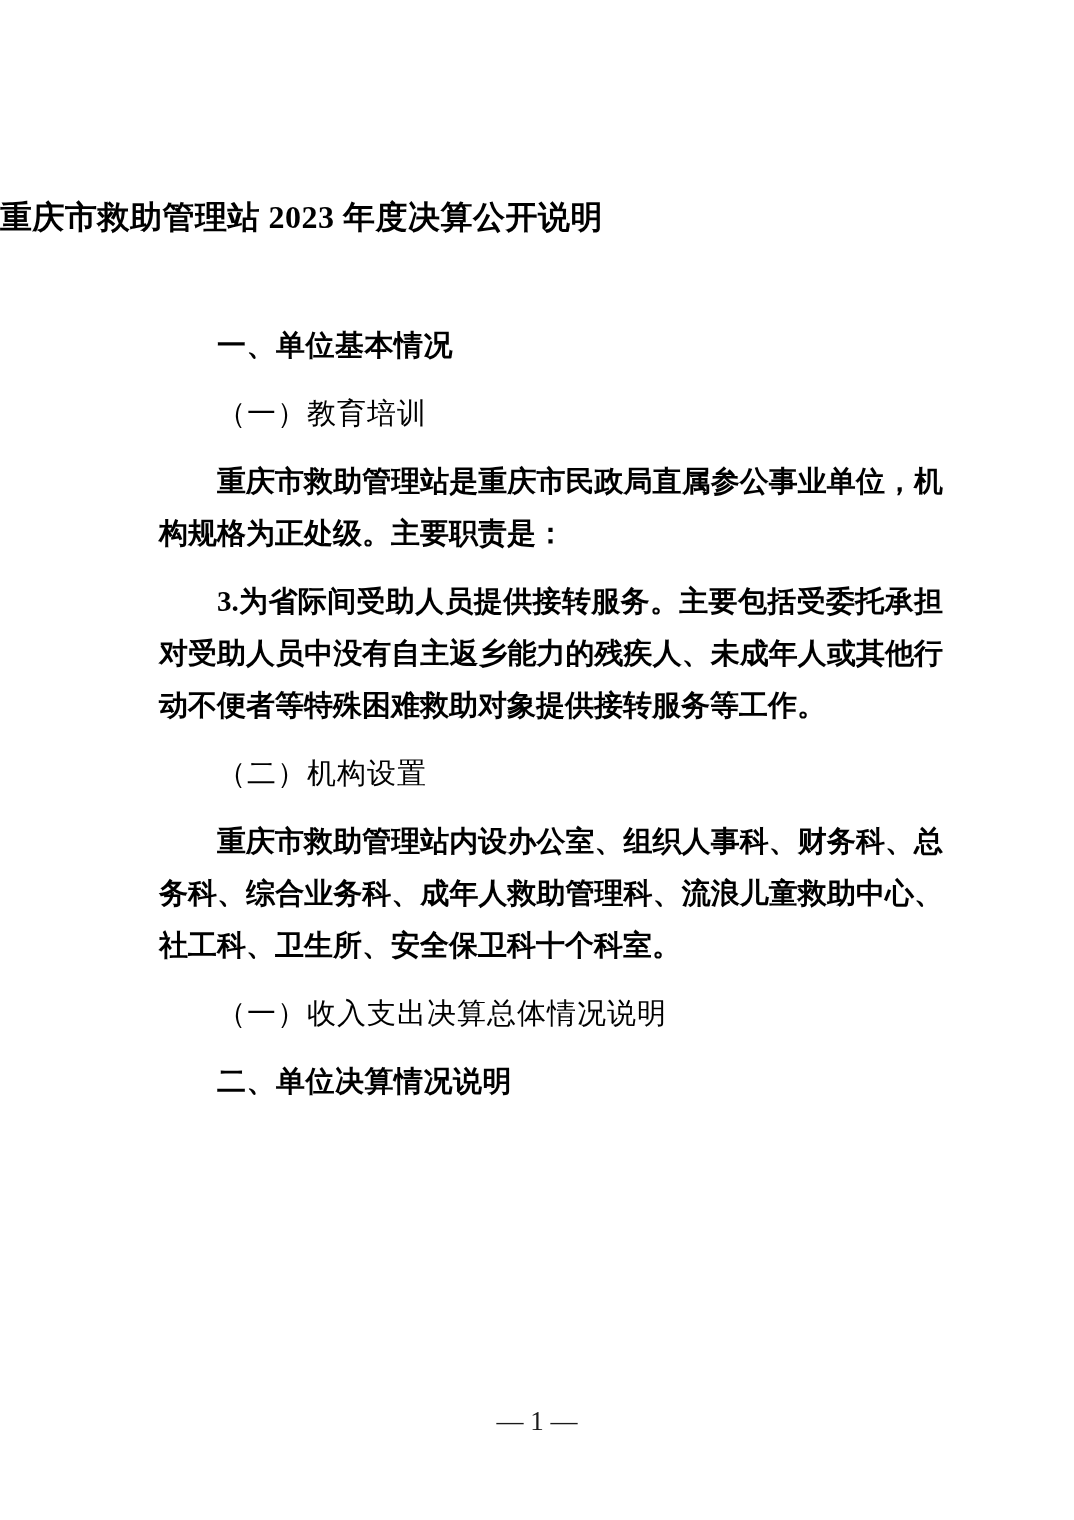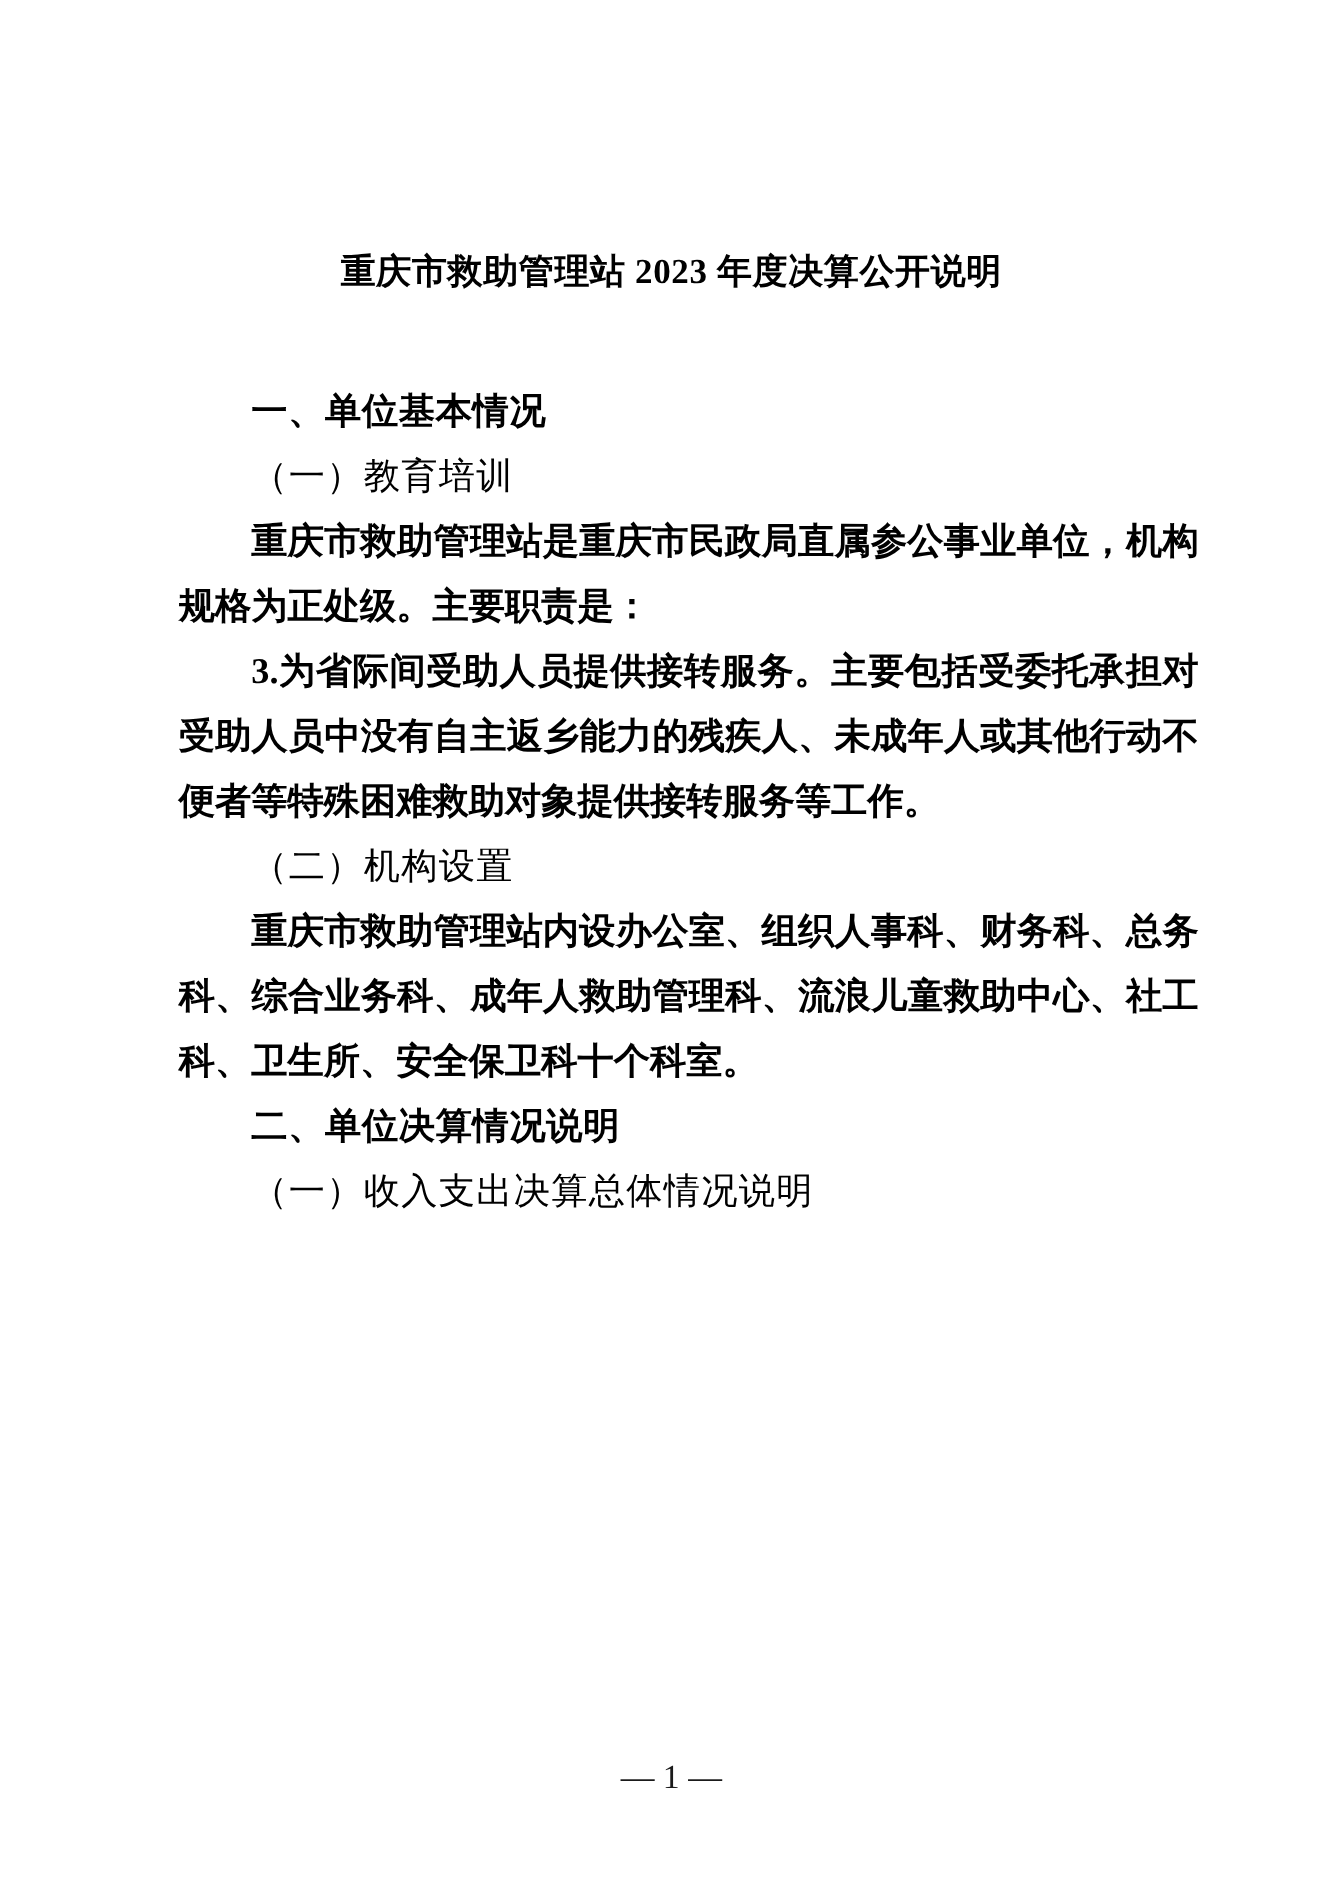"重庆市救助管理站 2023 年度决算公开说明" .doc-title { font-size: 28px -> 32px; text-align: center -> none }
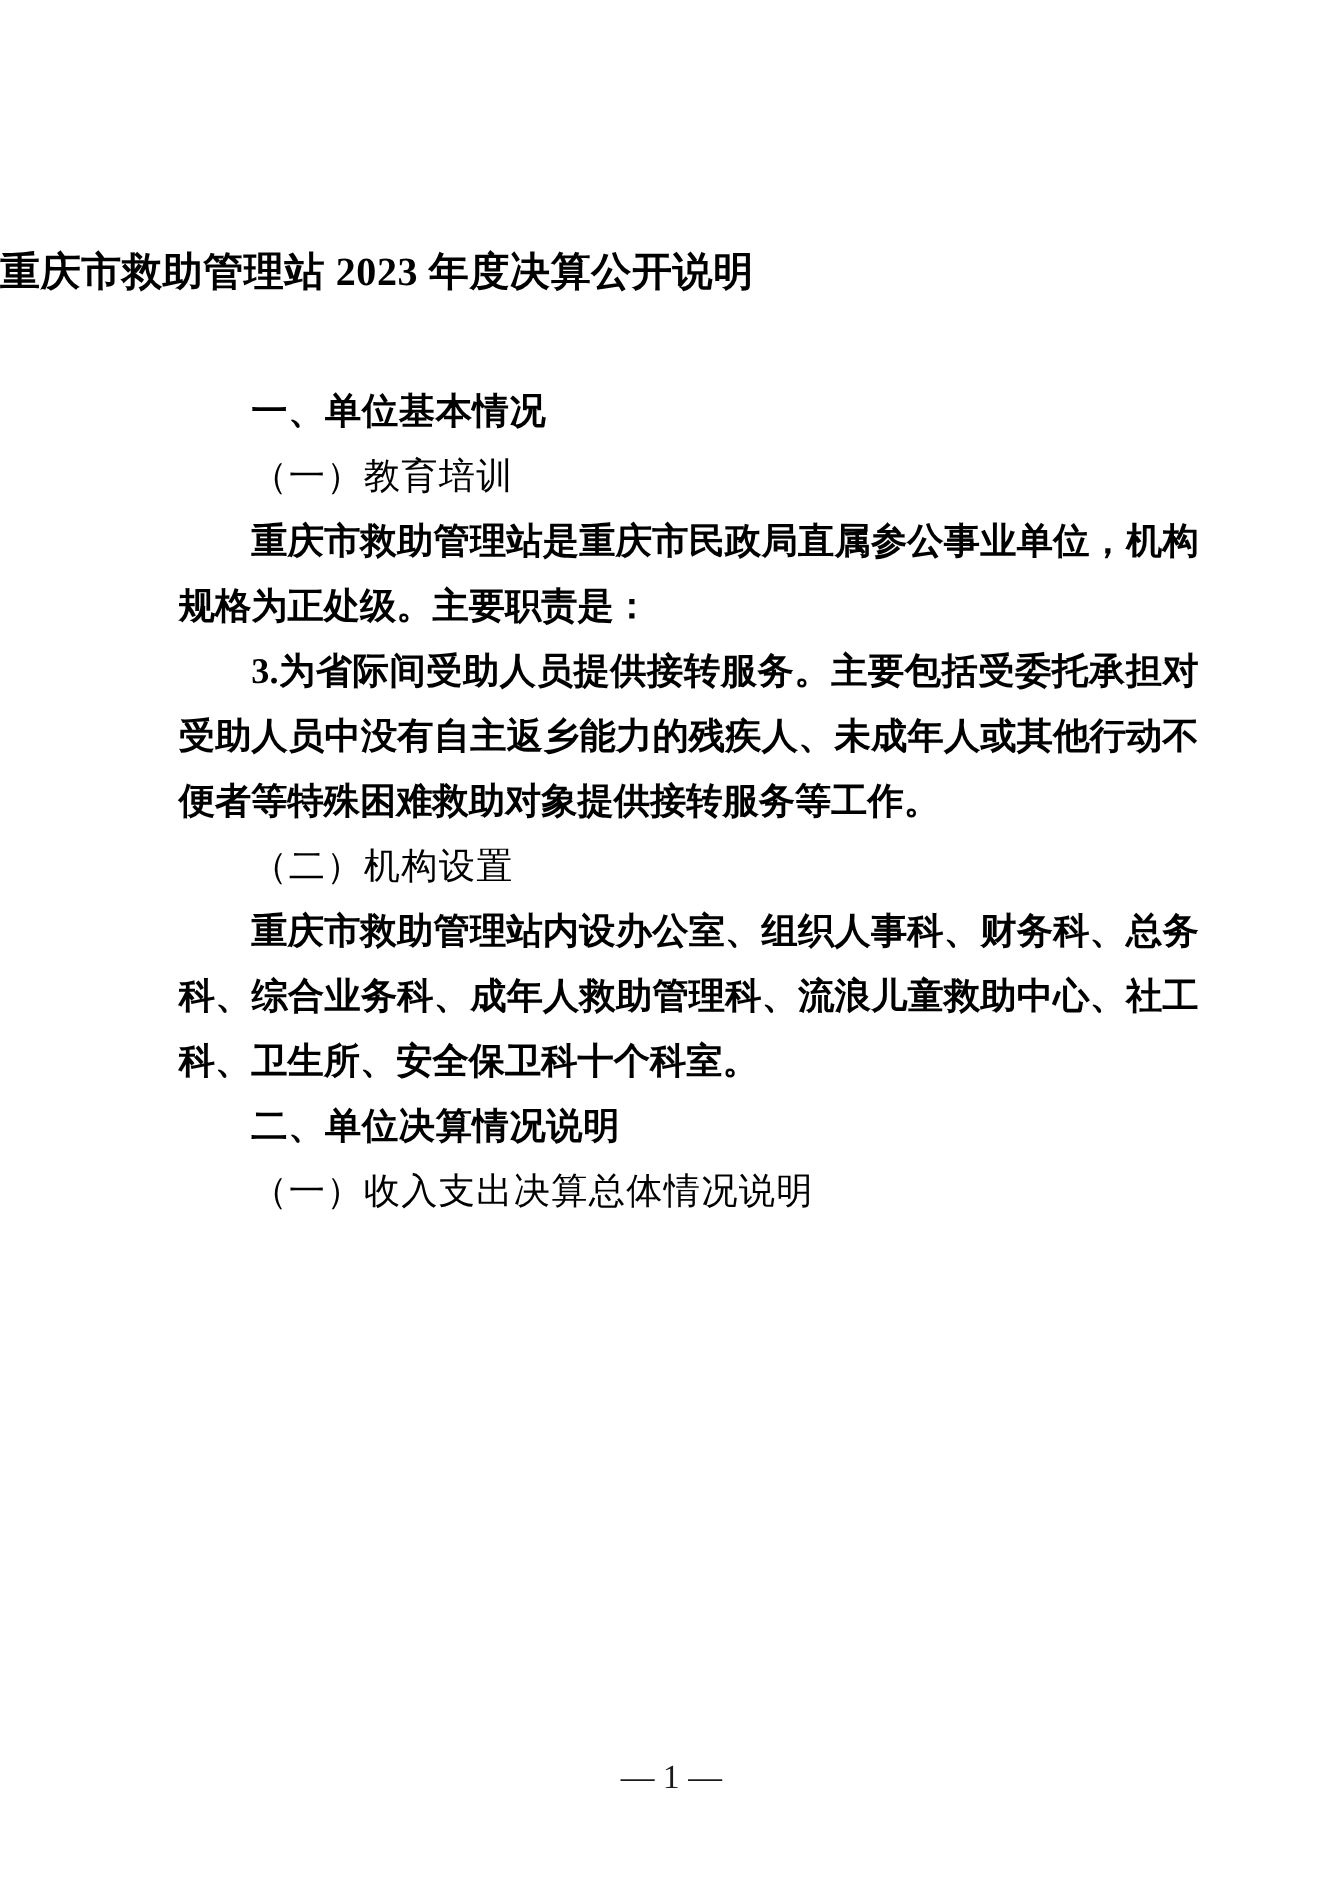"一、单位基本情况" .block { margin: 0 -> 16px }
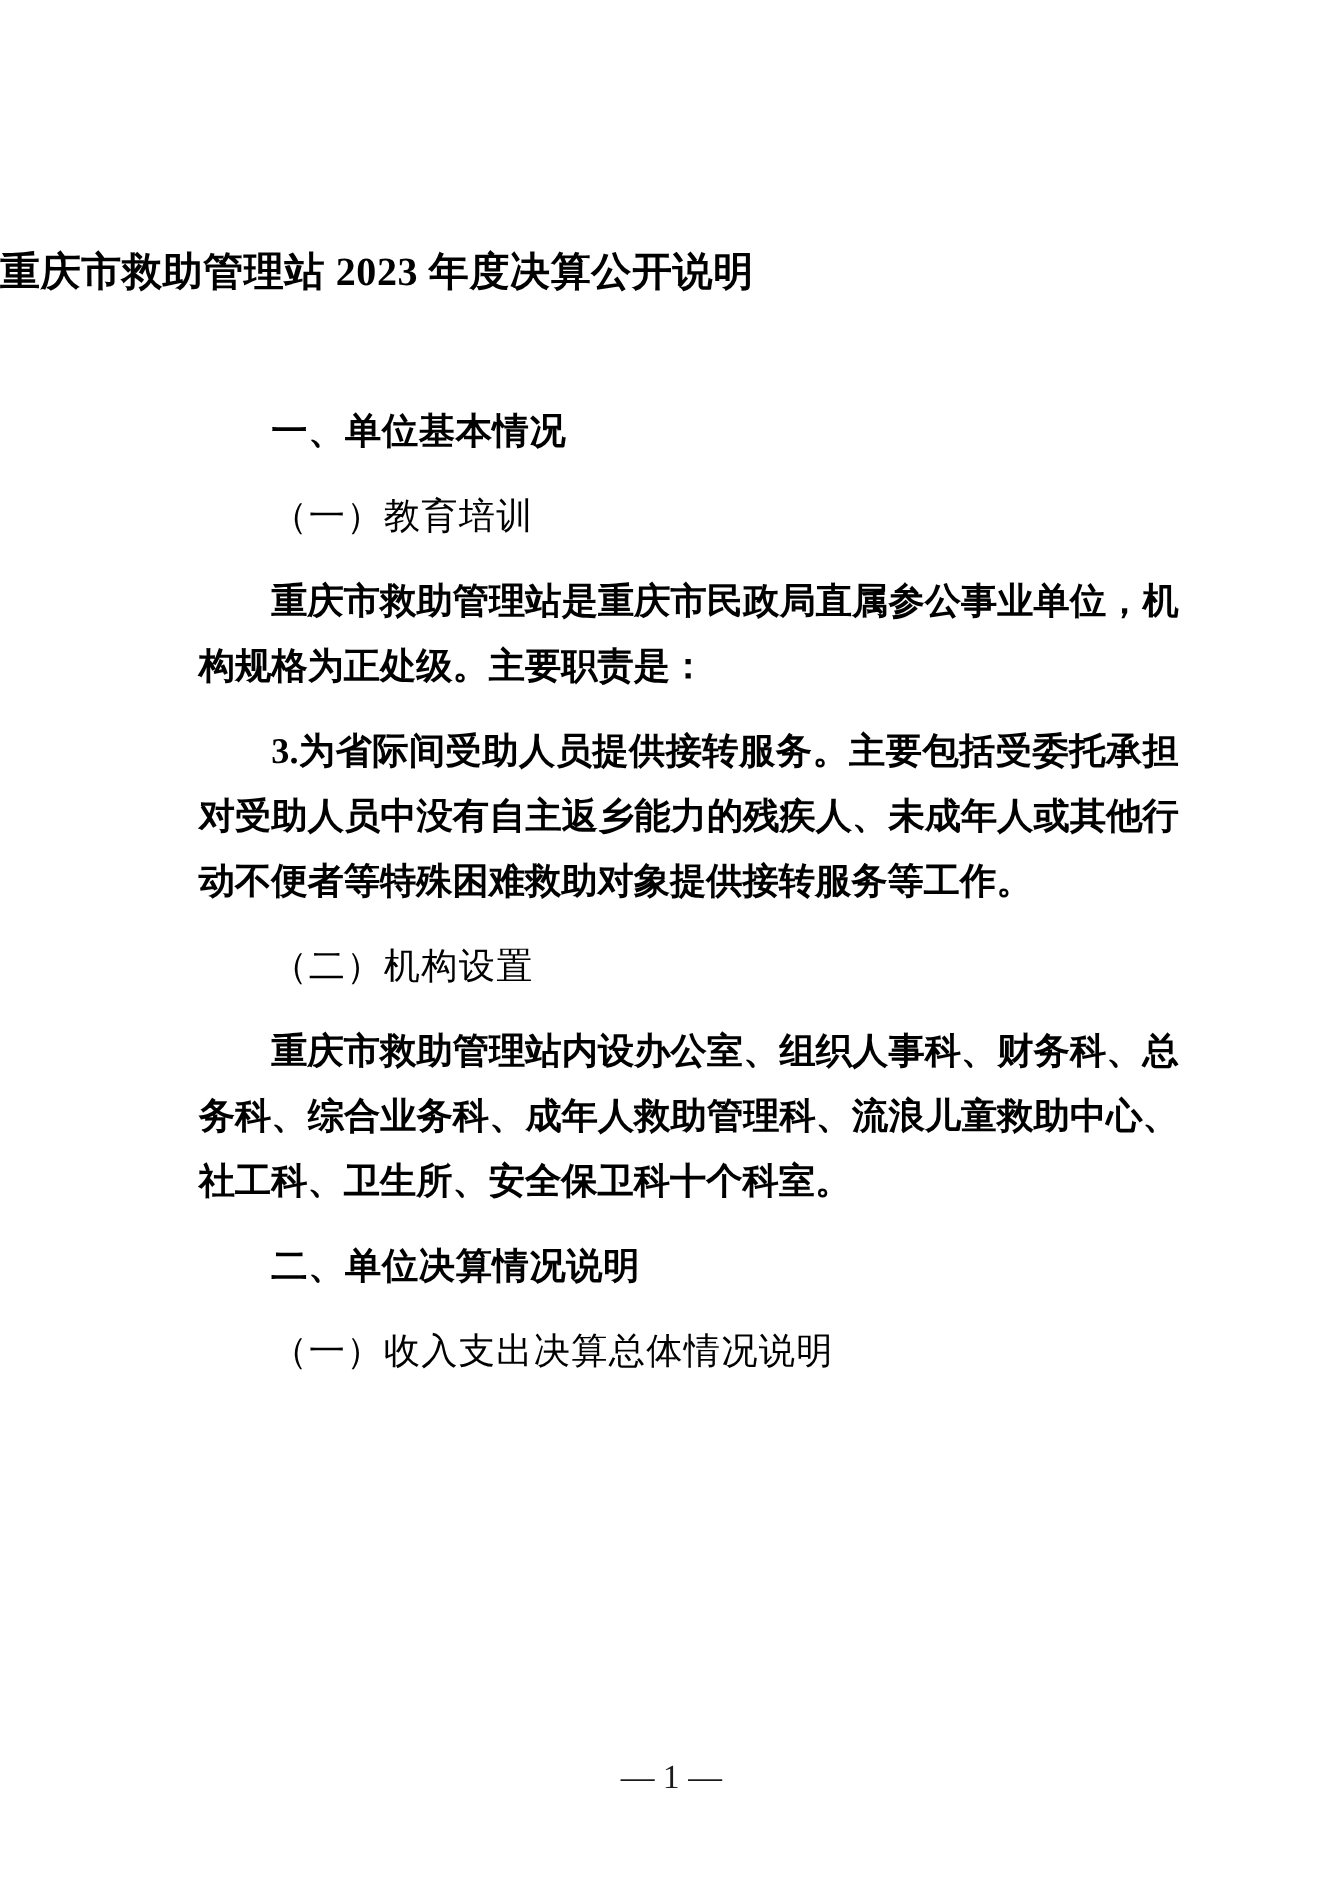"二、单位决算情况说明" div.block { order: before "（一）收入支出决算总体情况说明" -> after "（一）收入支出决算总体情况说明" }
